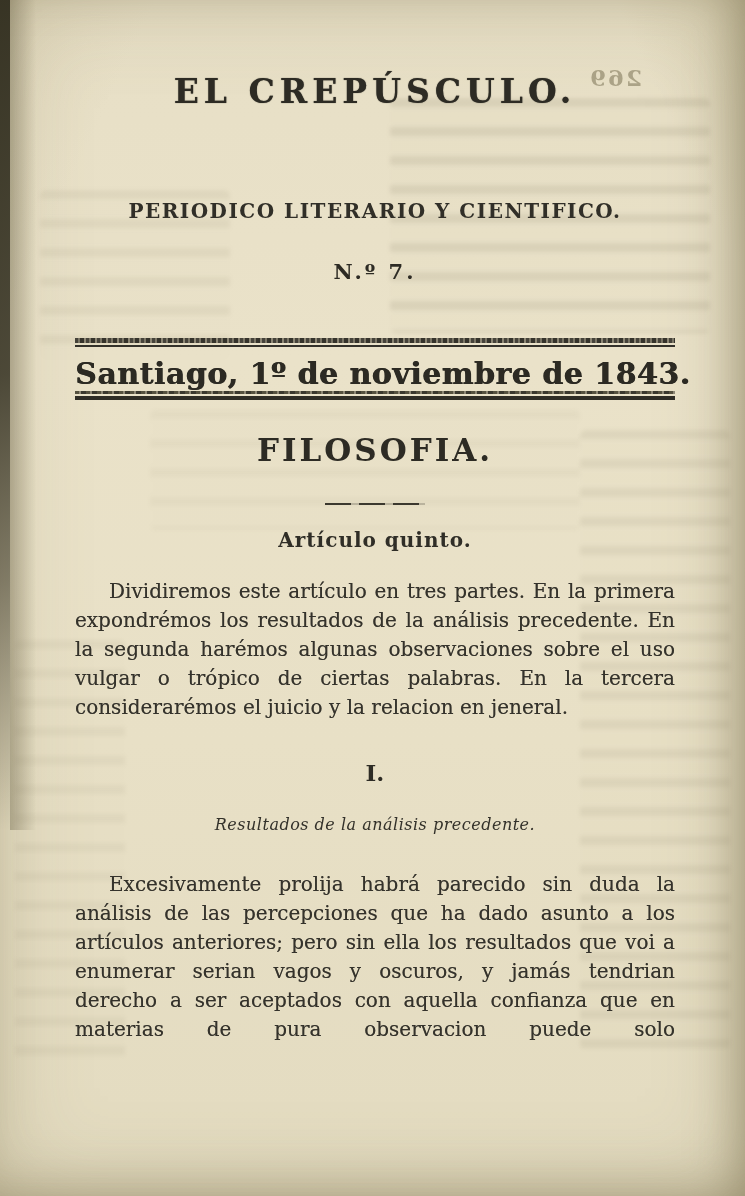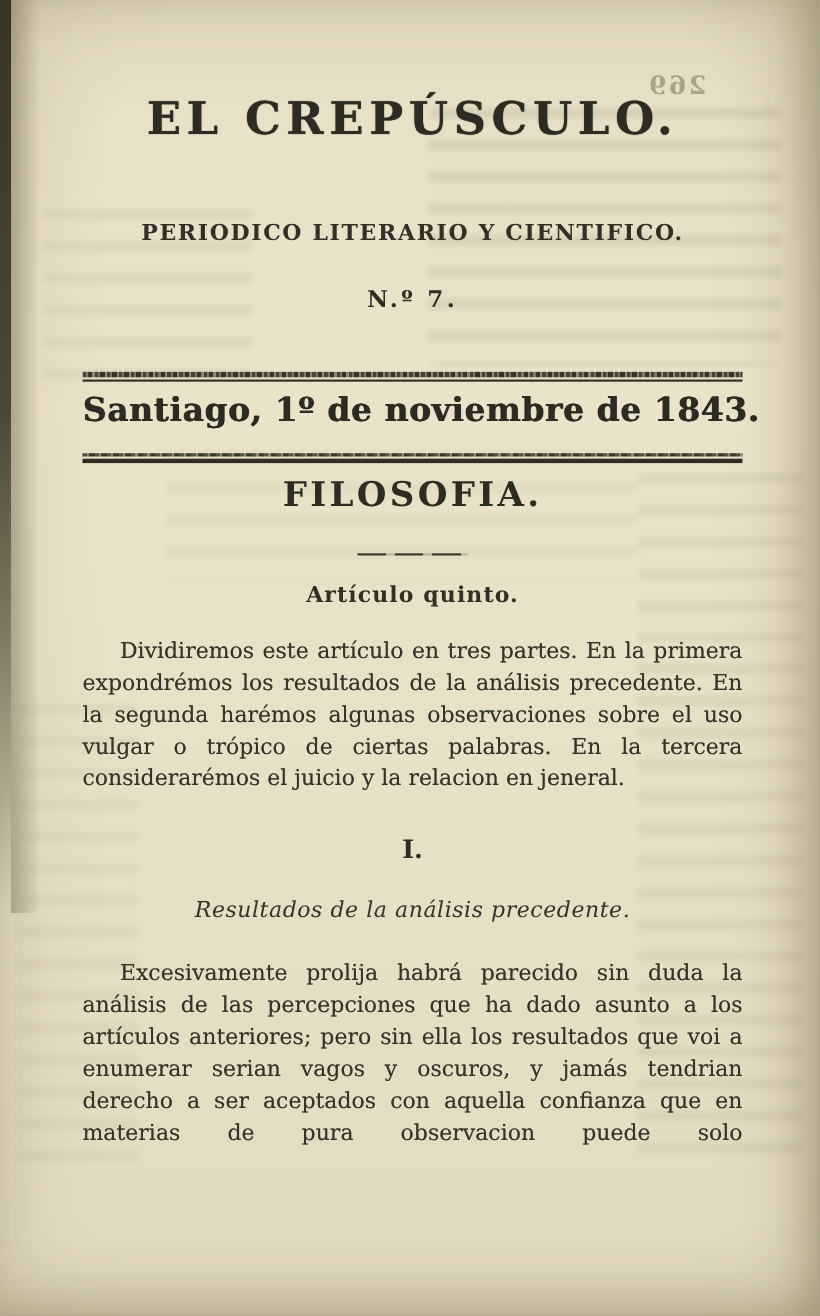"EL CREPÚSCULO." .masthead-title { font-size: 41px -> 33px; top: 84px -> 72px }
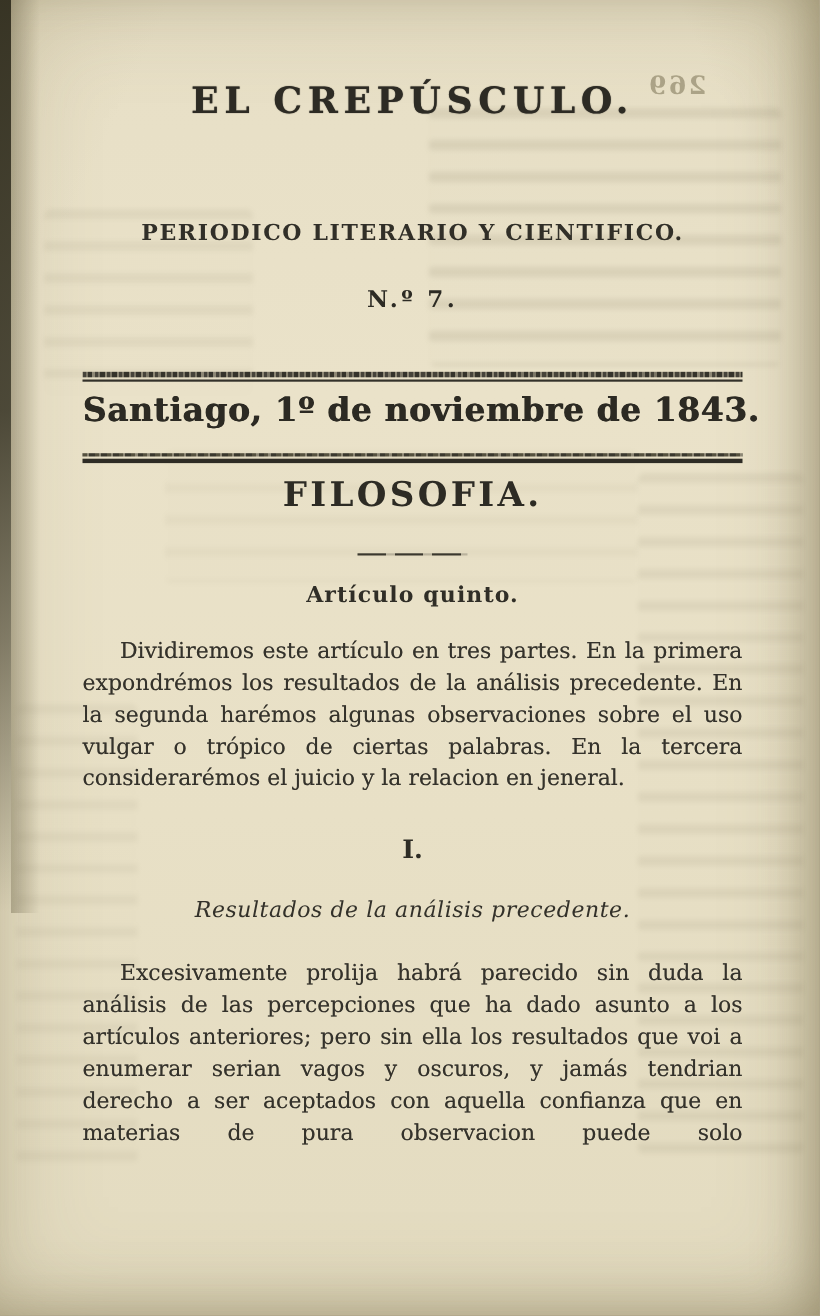"Santiago, 1º de noviembre de" .dateline { padding: 9px 0 21px 0 -> 9px 0 0 0 }
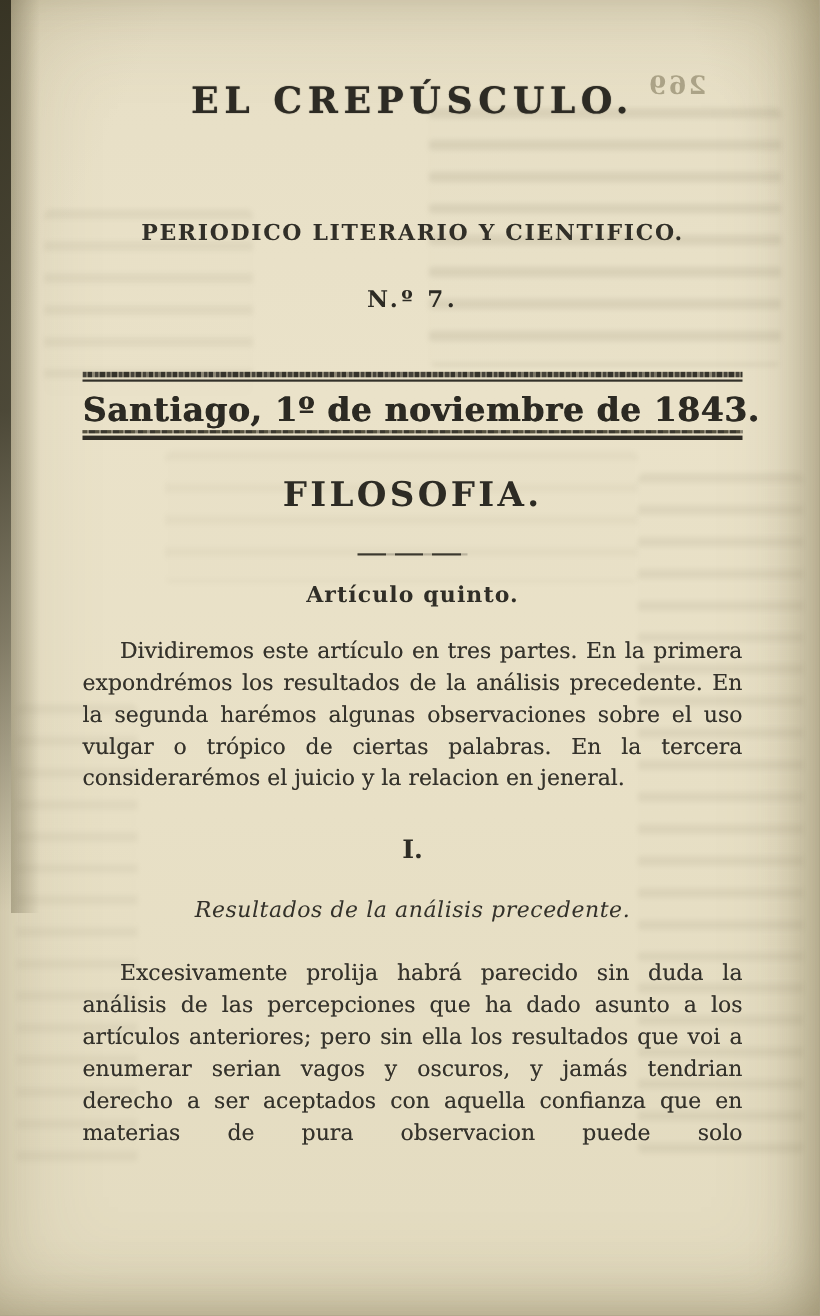"Resultados de la análisis precedente." .part-subheading { font-size: 20px -> 16px }
